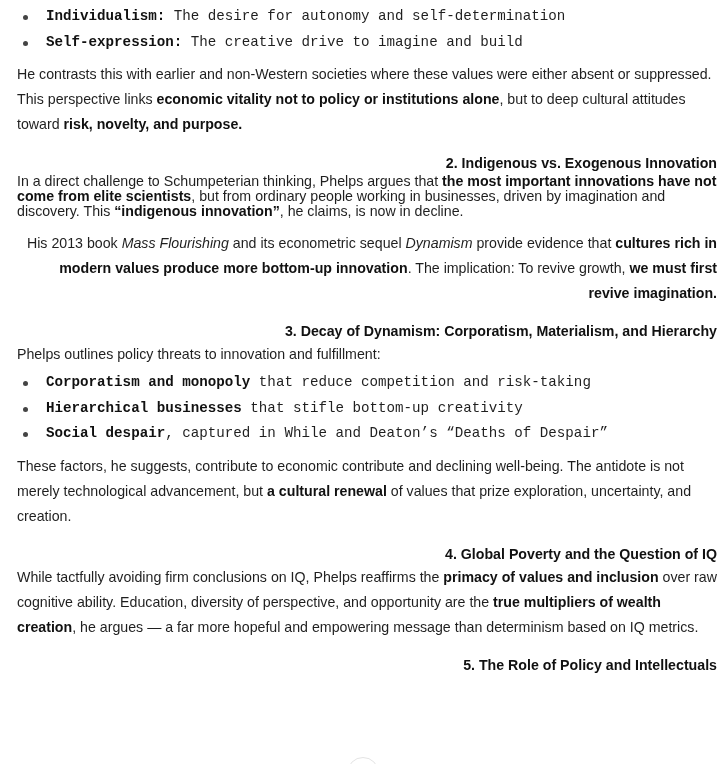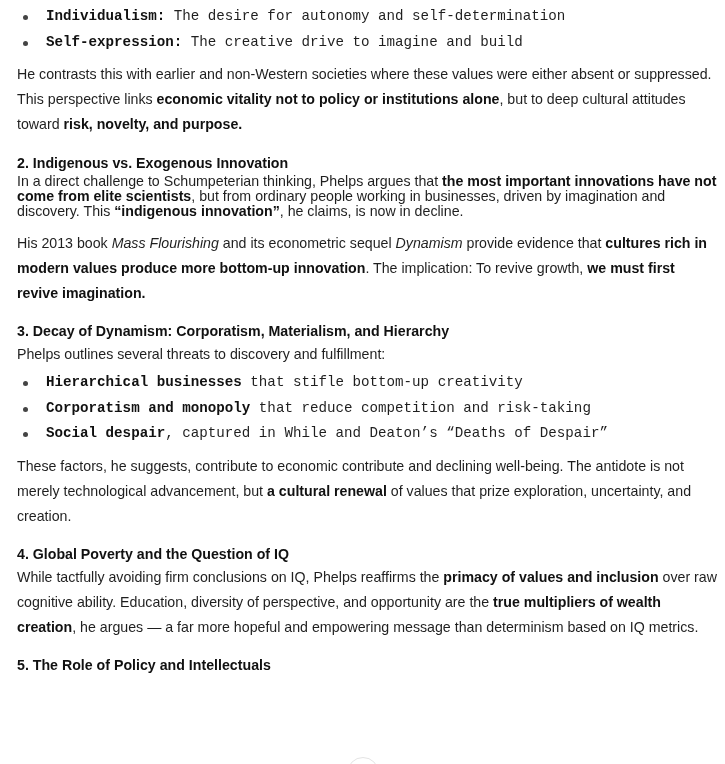"2. Indigenous vs. Exogenous Innovation" .h { text-align: none -> right }
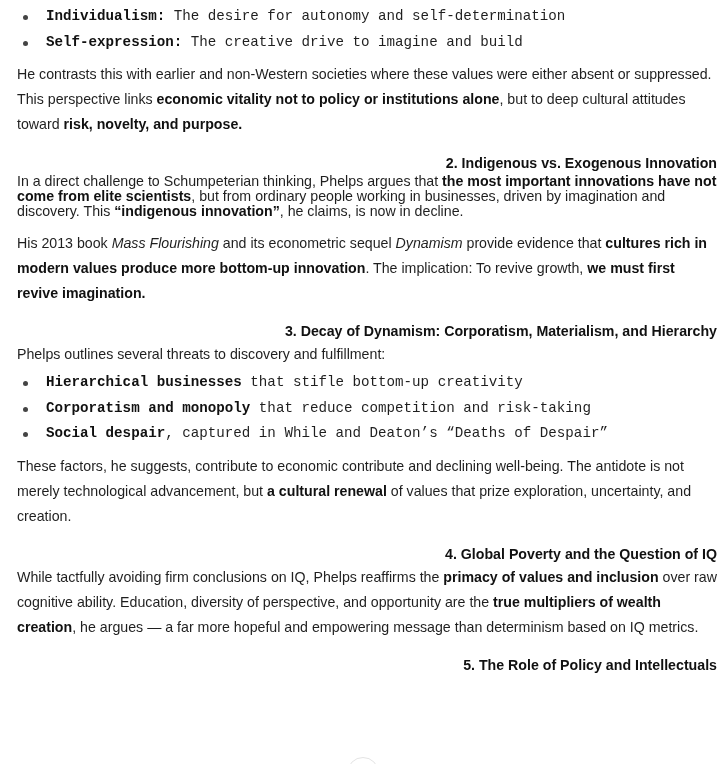"His 2013 book Mass Flourishing" .gap { text-align: none -> right }
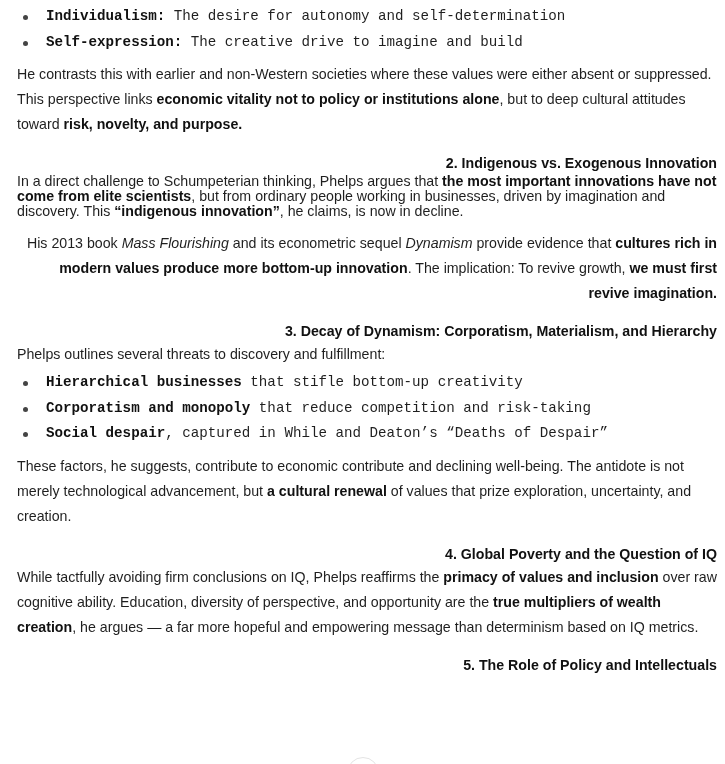"Phelps outlines several threats to" p { text: several threats to discovery -> policy threats to innovation }
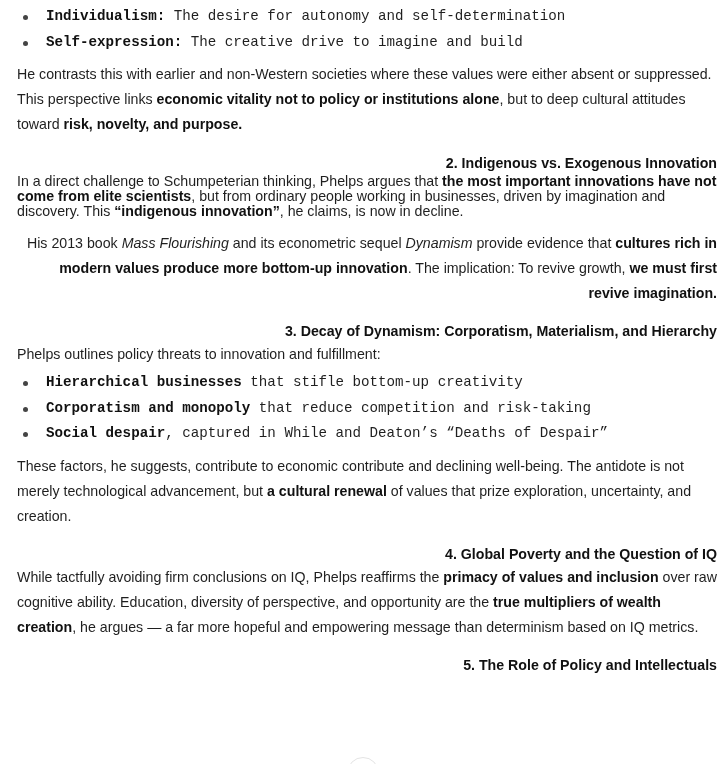"Hierarchical businesses that stifle" li { order: before "Corporatism and monopoly that reduce" -> after "Corporatism and monopoly that reduce" }
